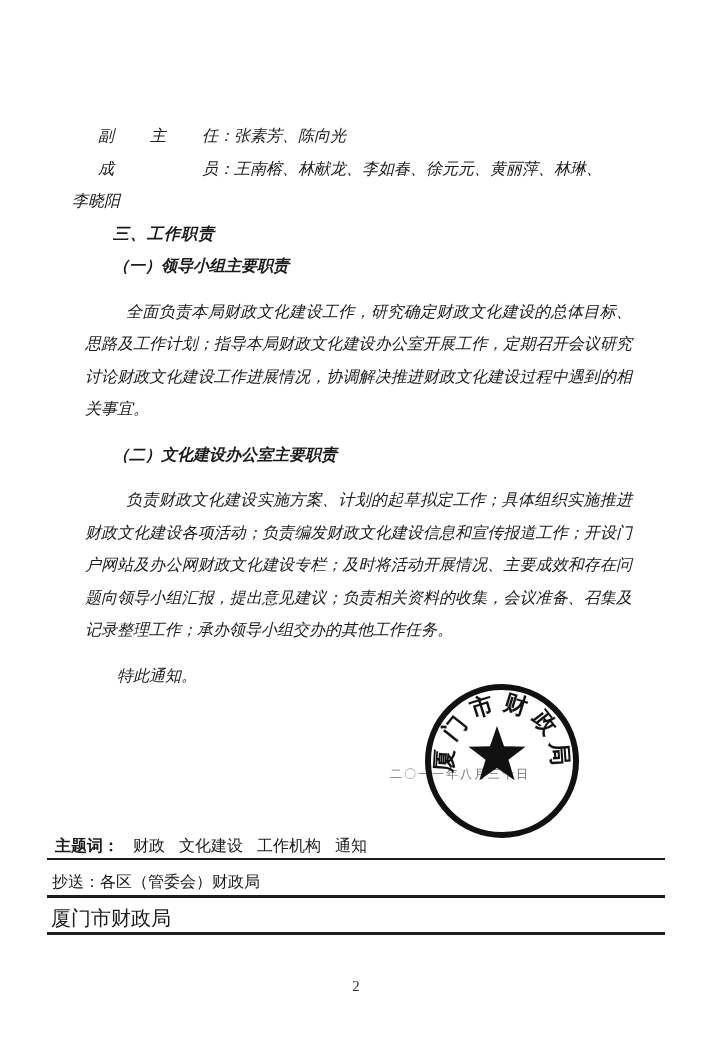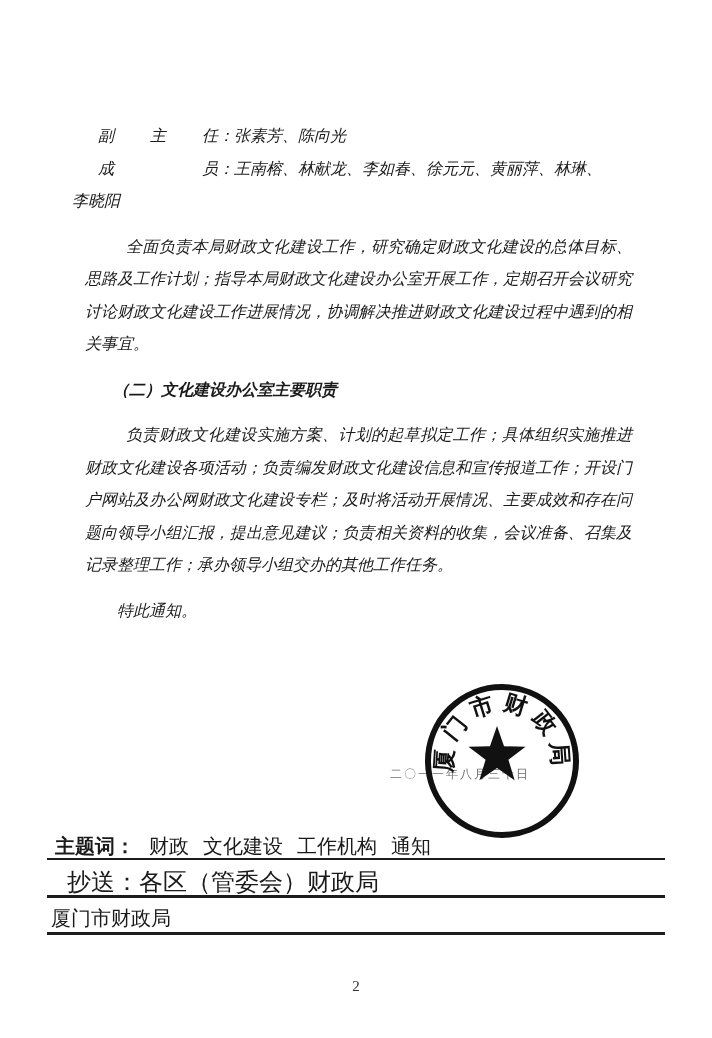"三、工作职责" div.heading { html: none -> <div>三、工作职责</div> }
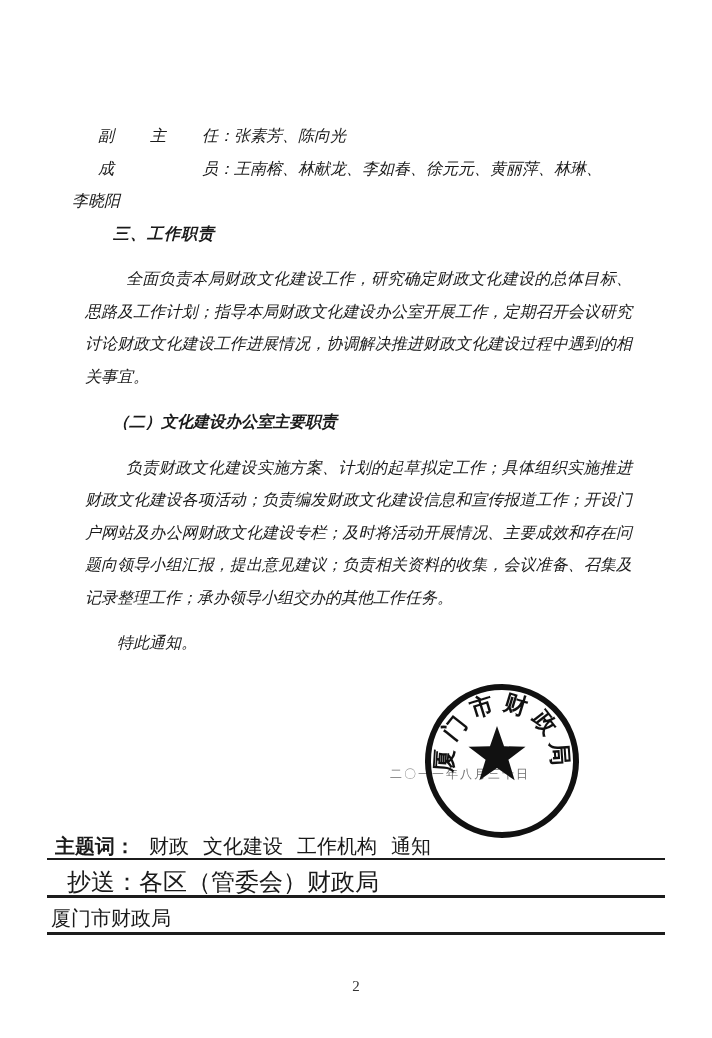"（一）领导小组主要职责" div.sub-heading { html: none -> <div>（一）领导小组主要职责</div> }
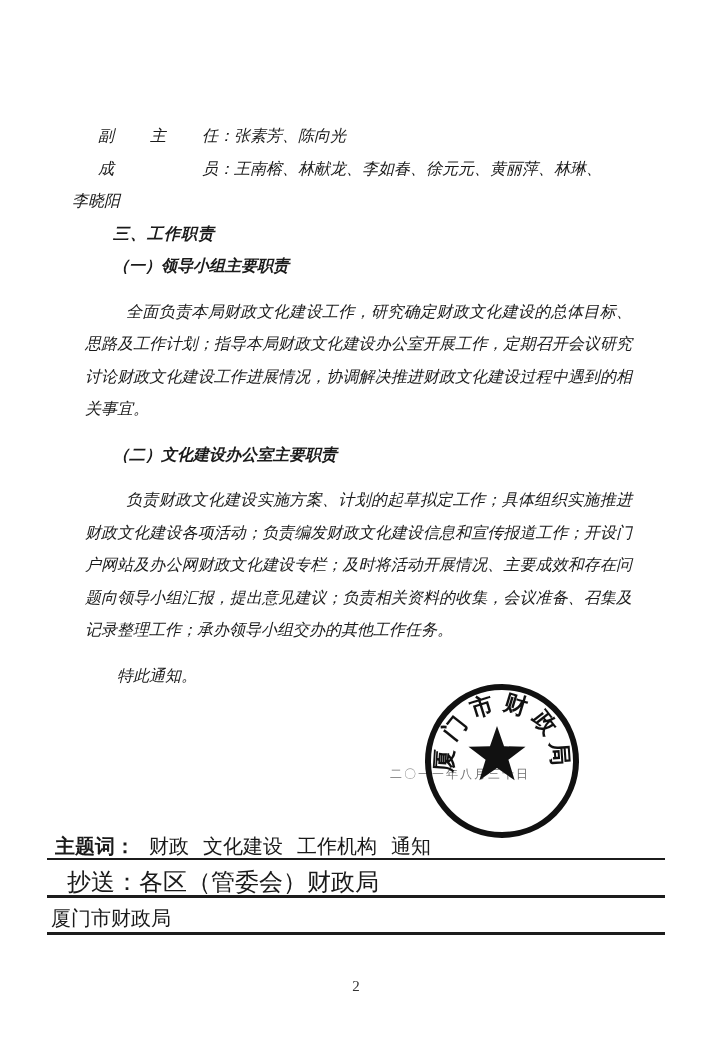"主题词： 财政 文化建设 工作机构 通知" .subject-row { font-size: 20px -> 16px }
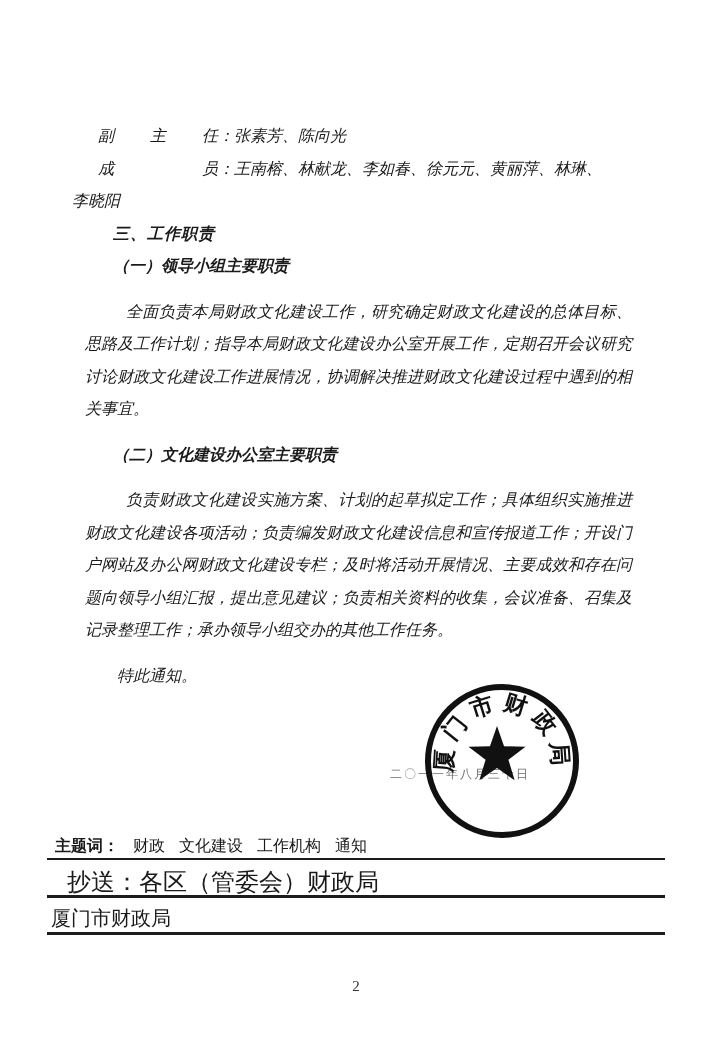"抄送：各区（管委会）财政局" .cc-row { font-size: 24px -> 16px; left: 67px -> 52px }
